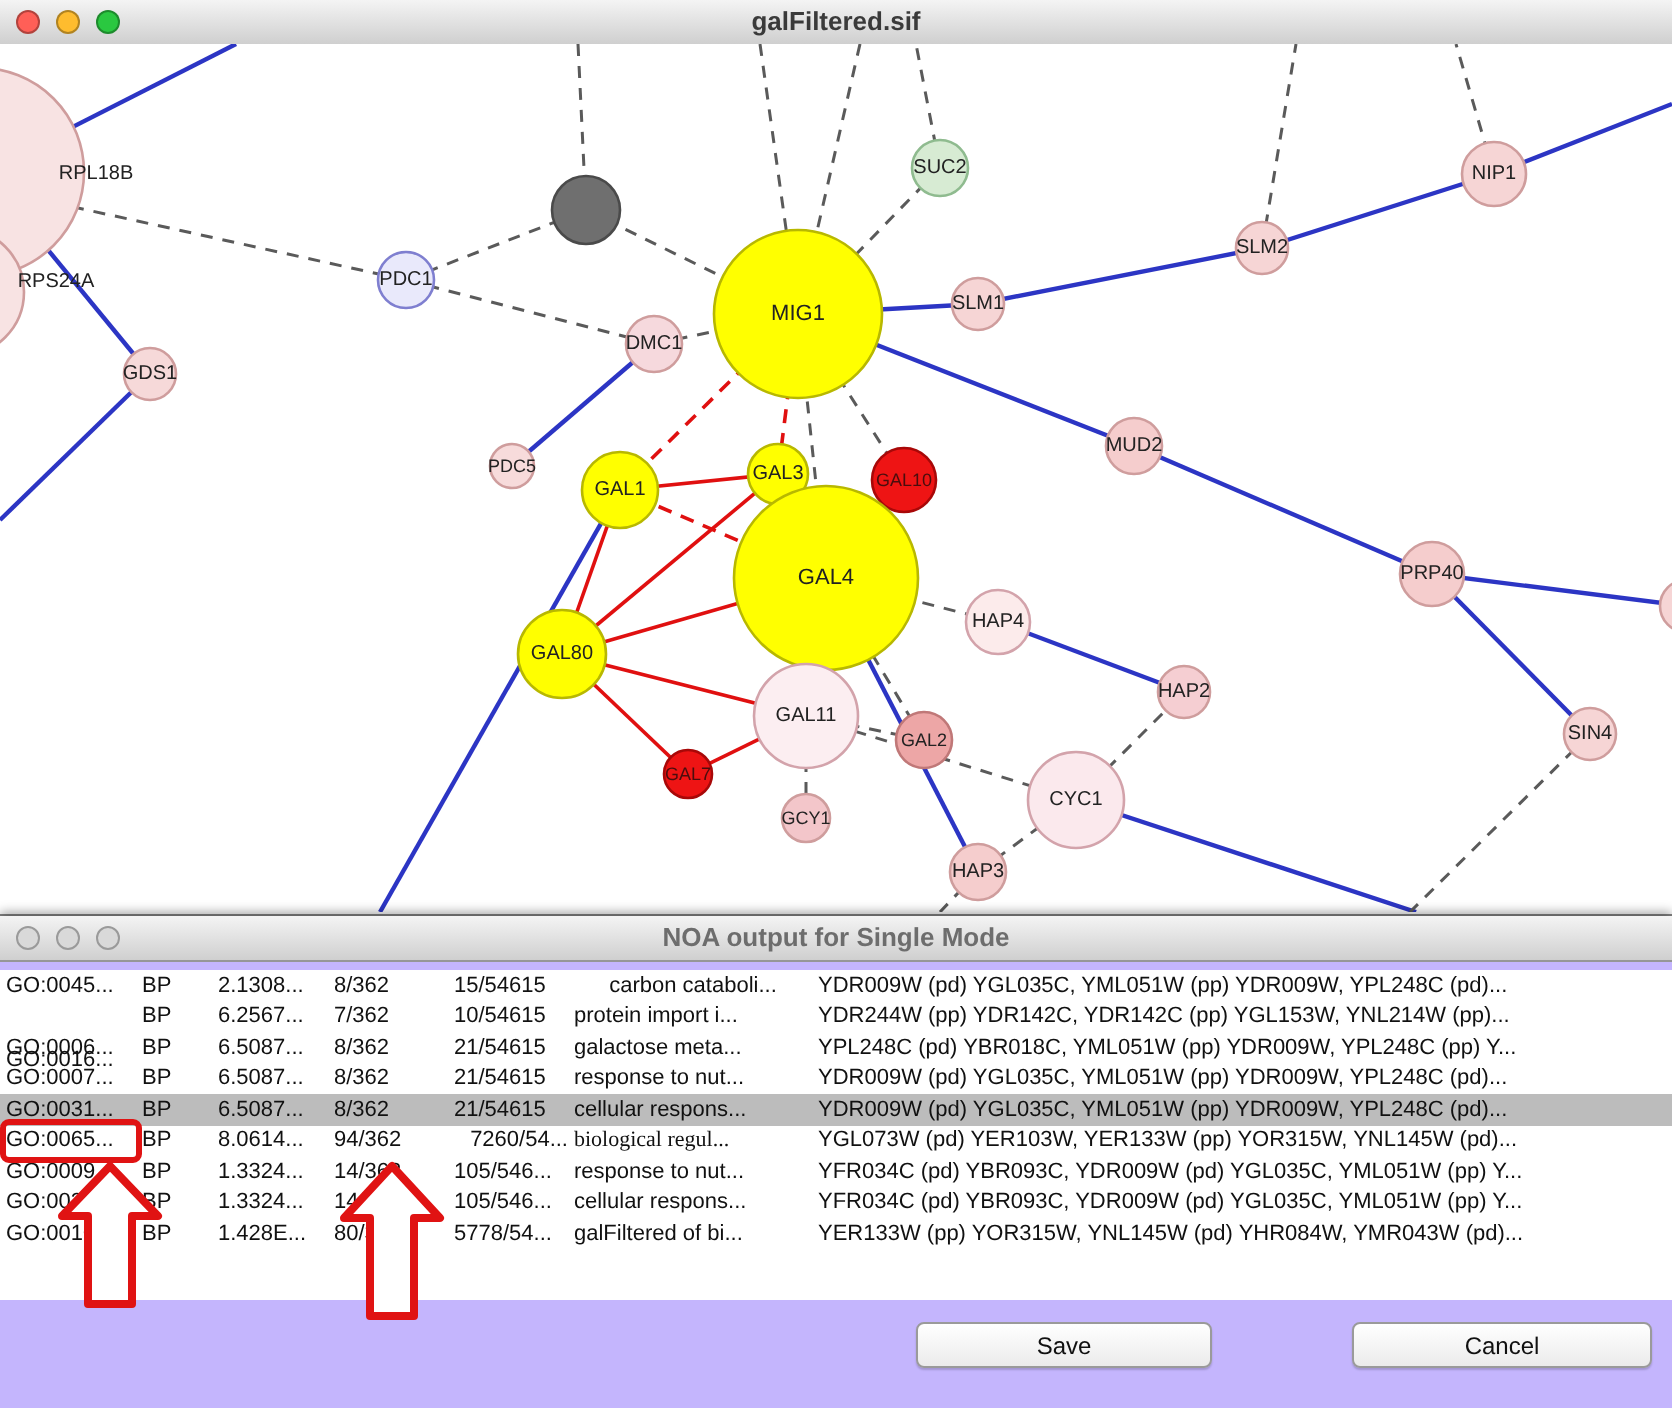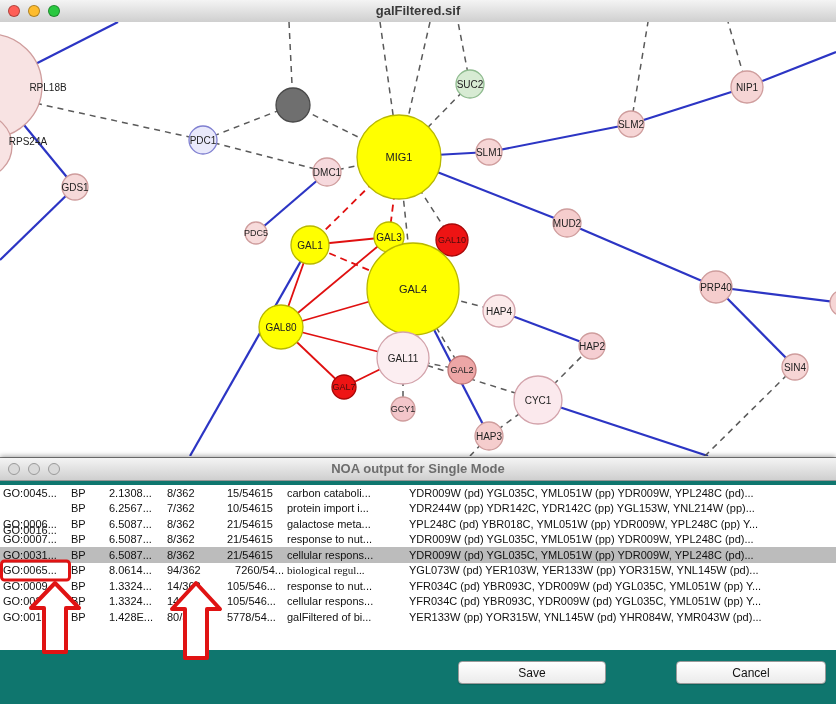"NOA output for Single Mode" .window-bottom { background: #0f766e -> #c4b5fd }
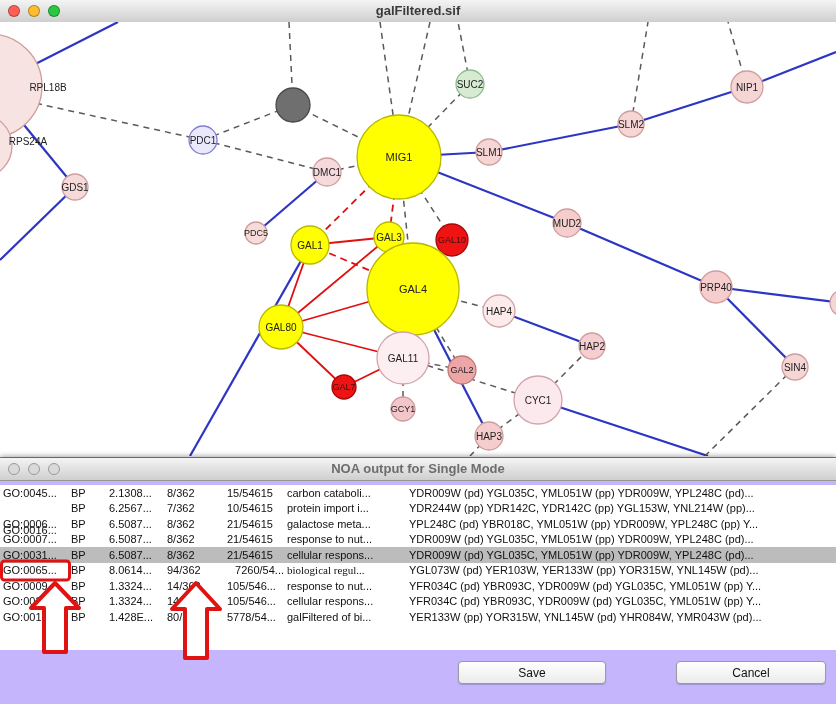"carbon cataboli..." div.tcell { text-align: none -> center }
